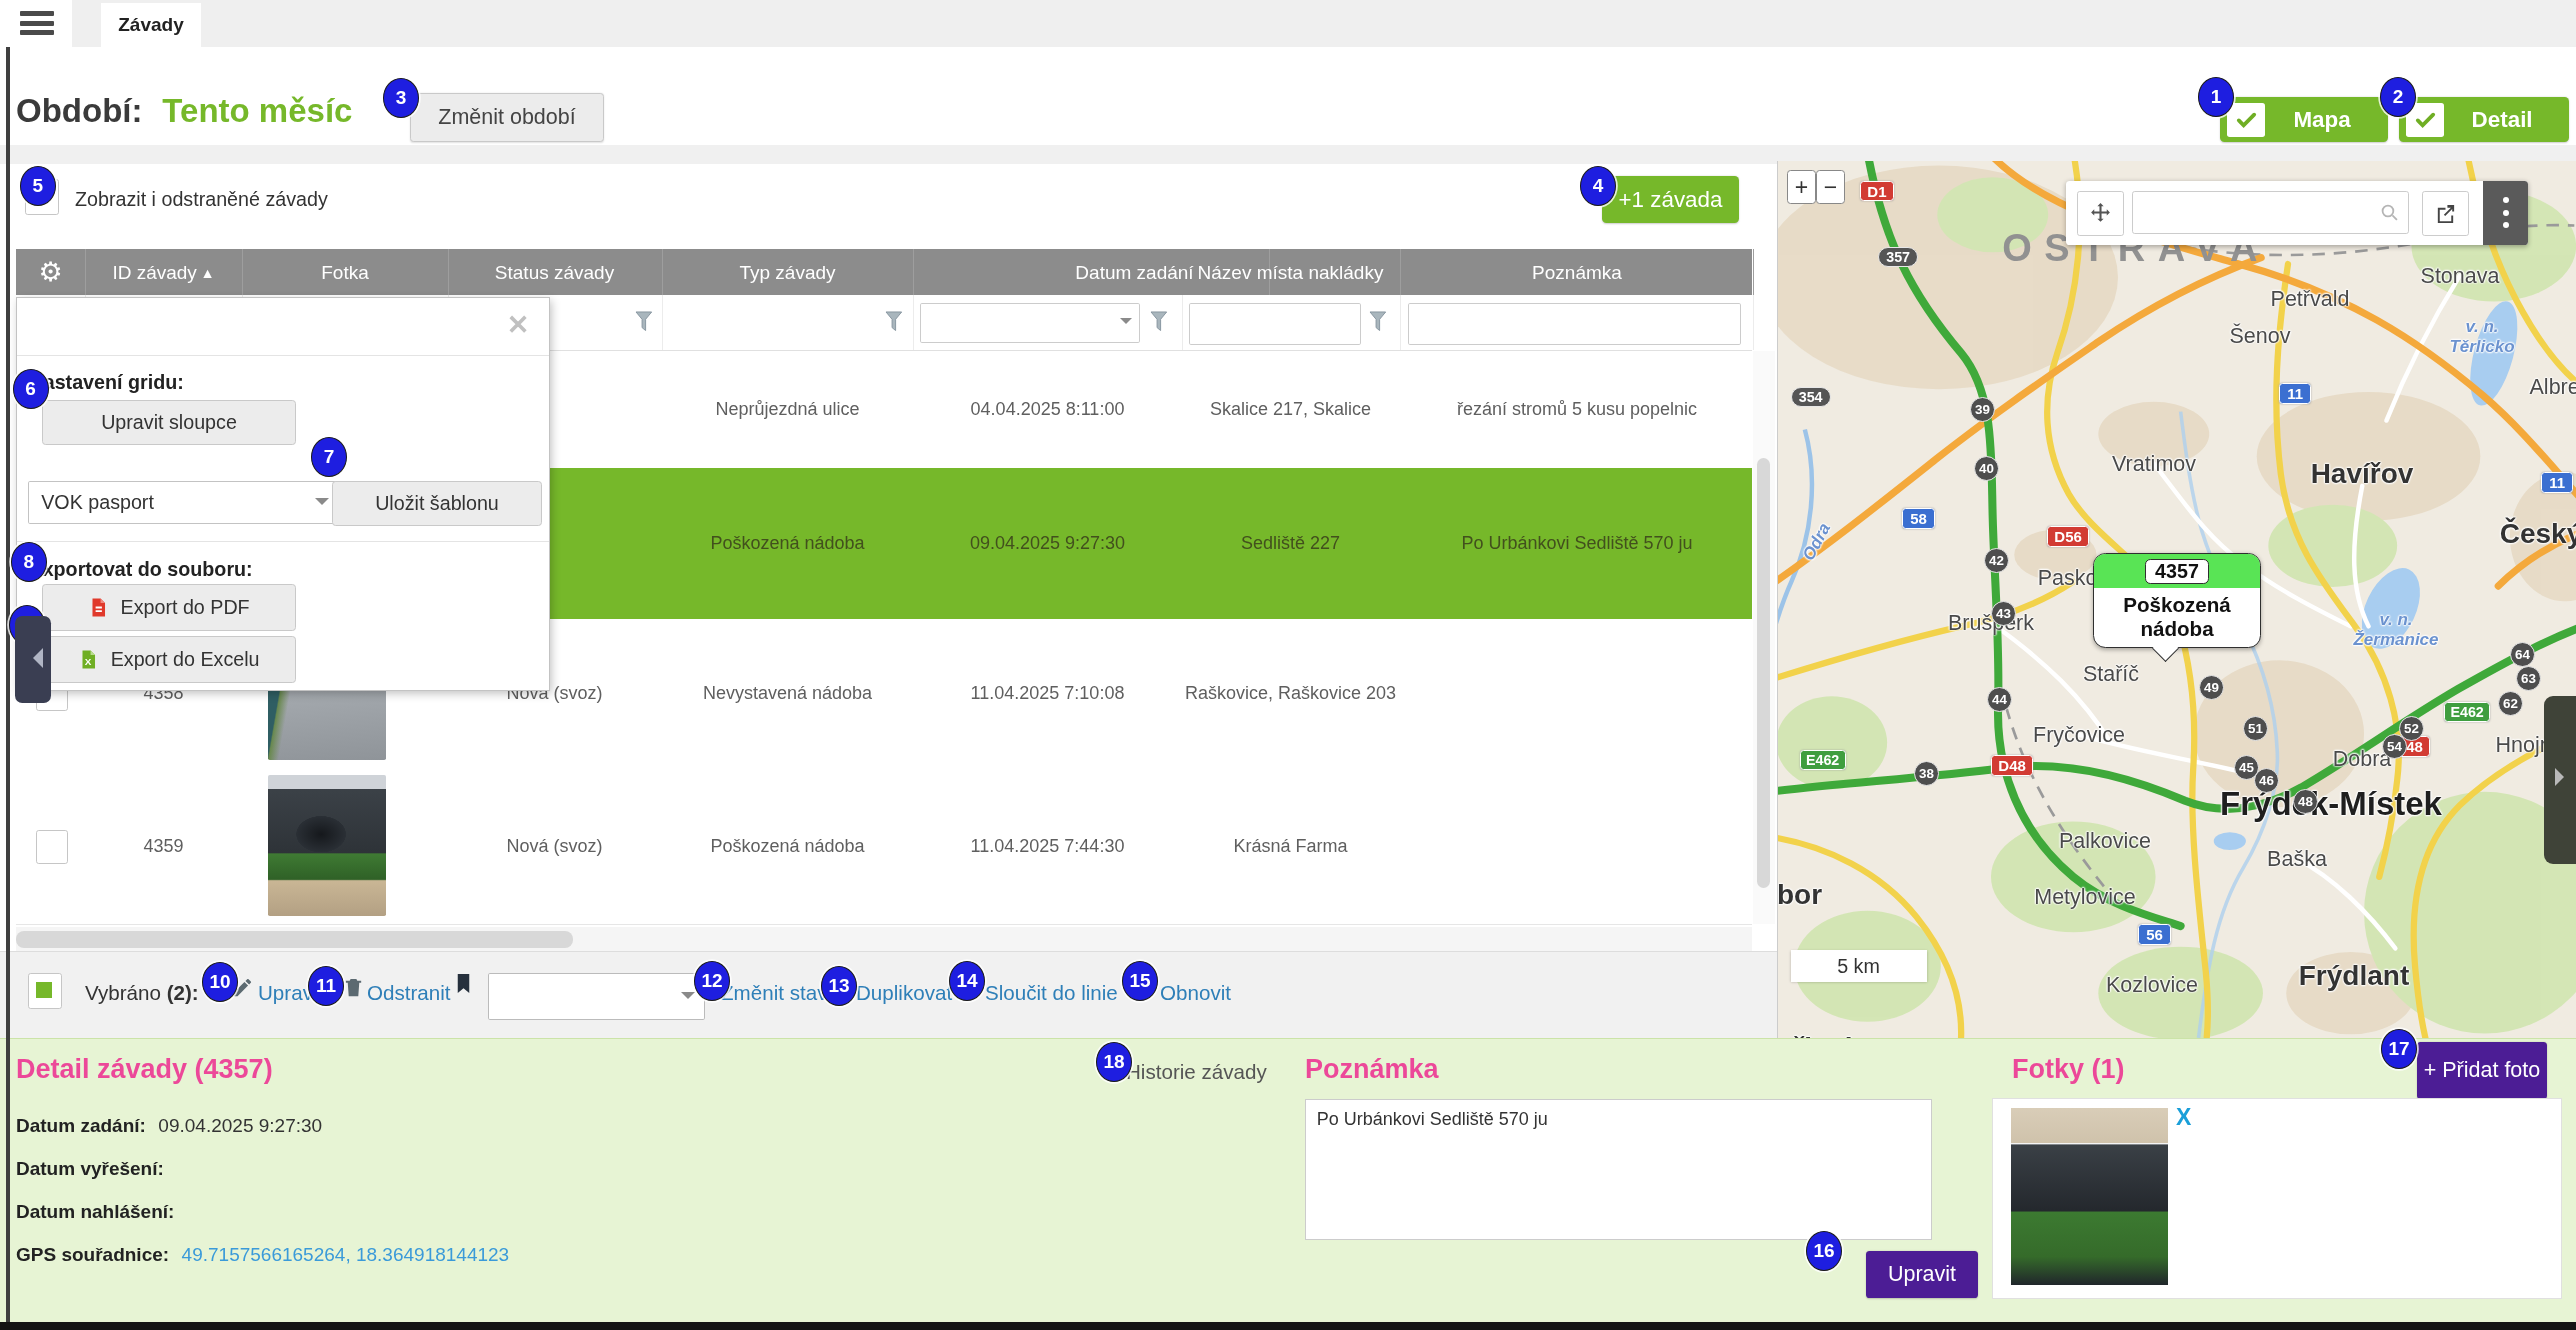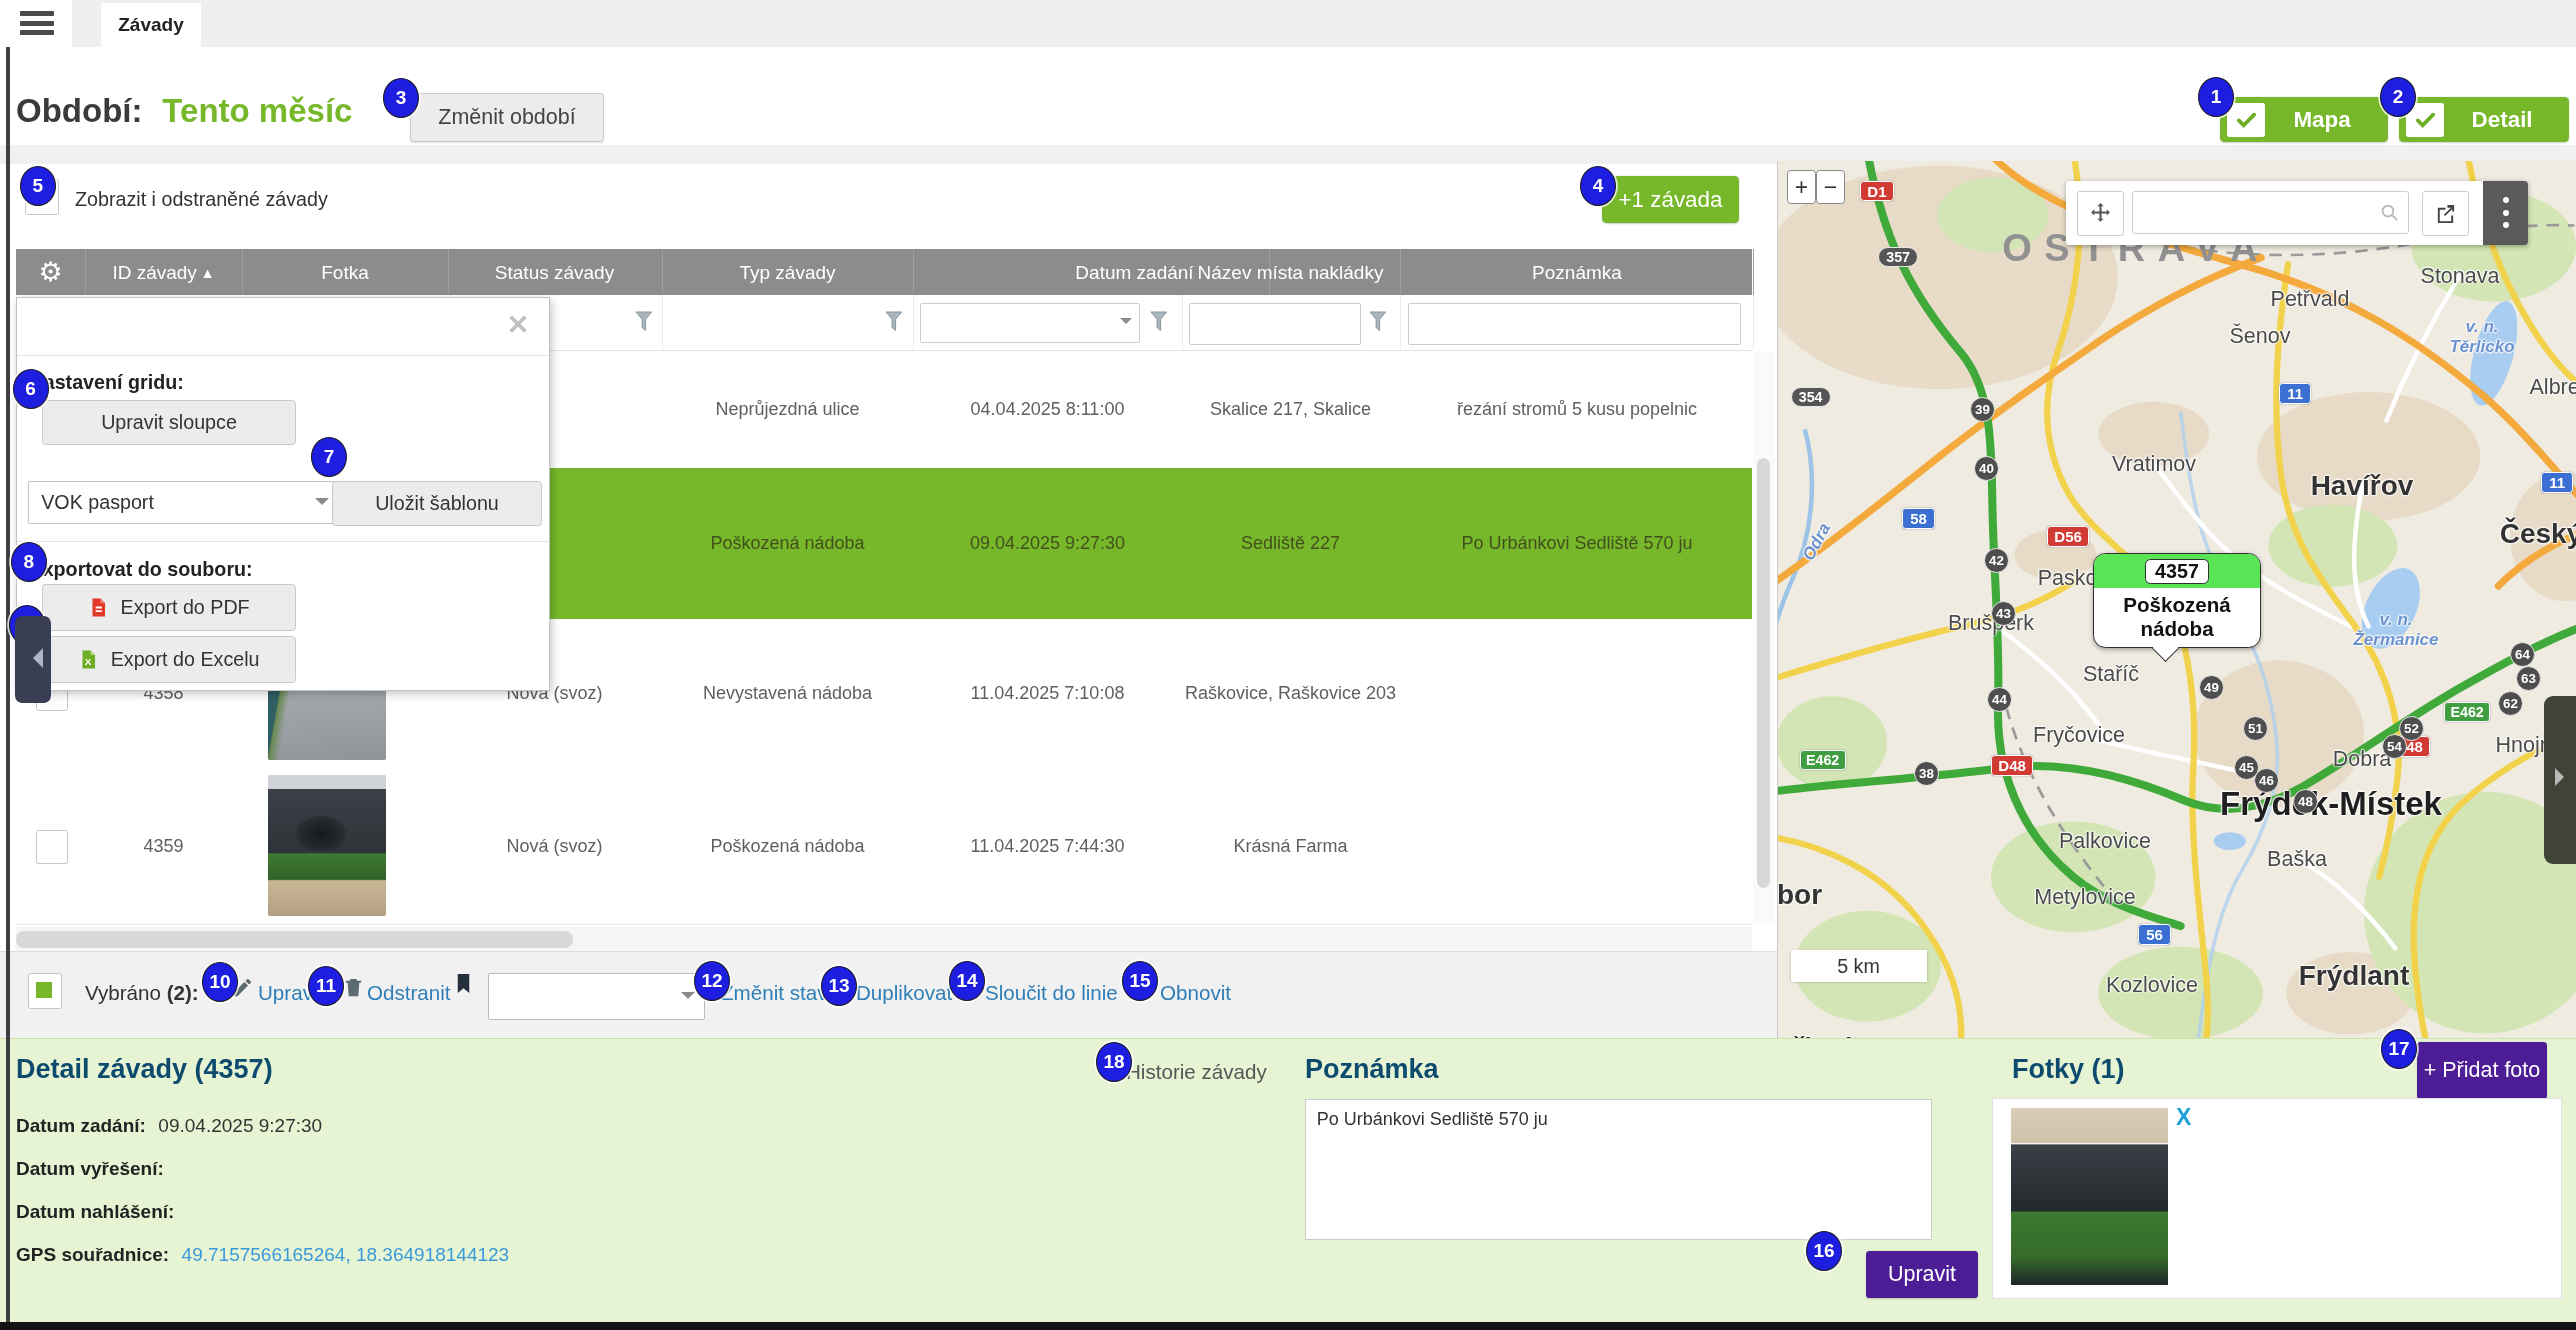"Havířov" div.mlabel { top: 325px -> 313px }
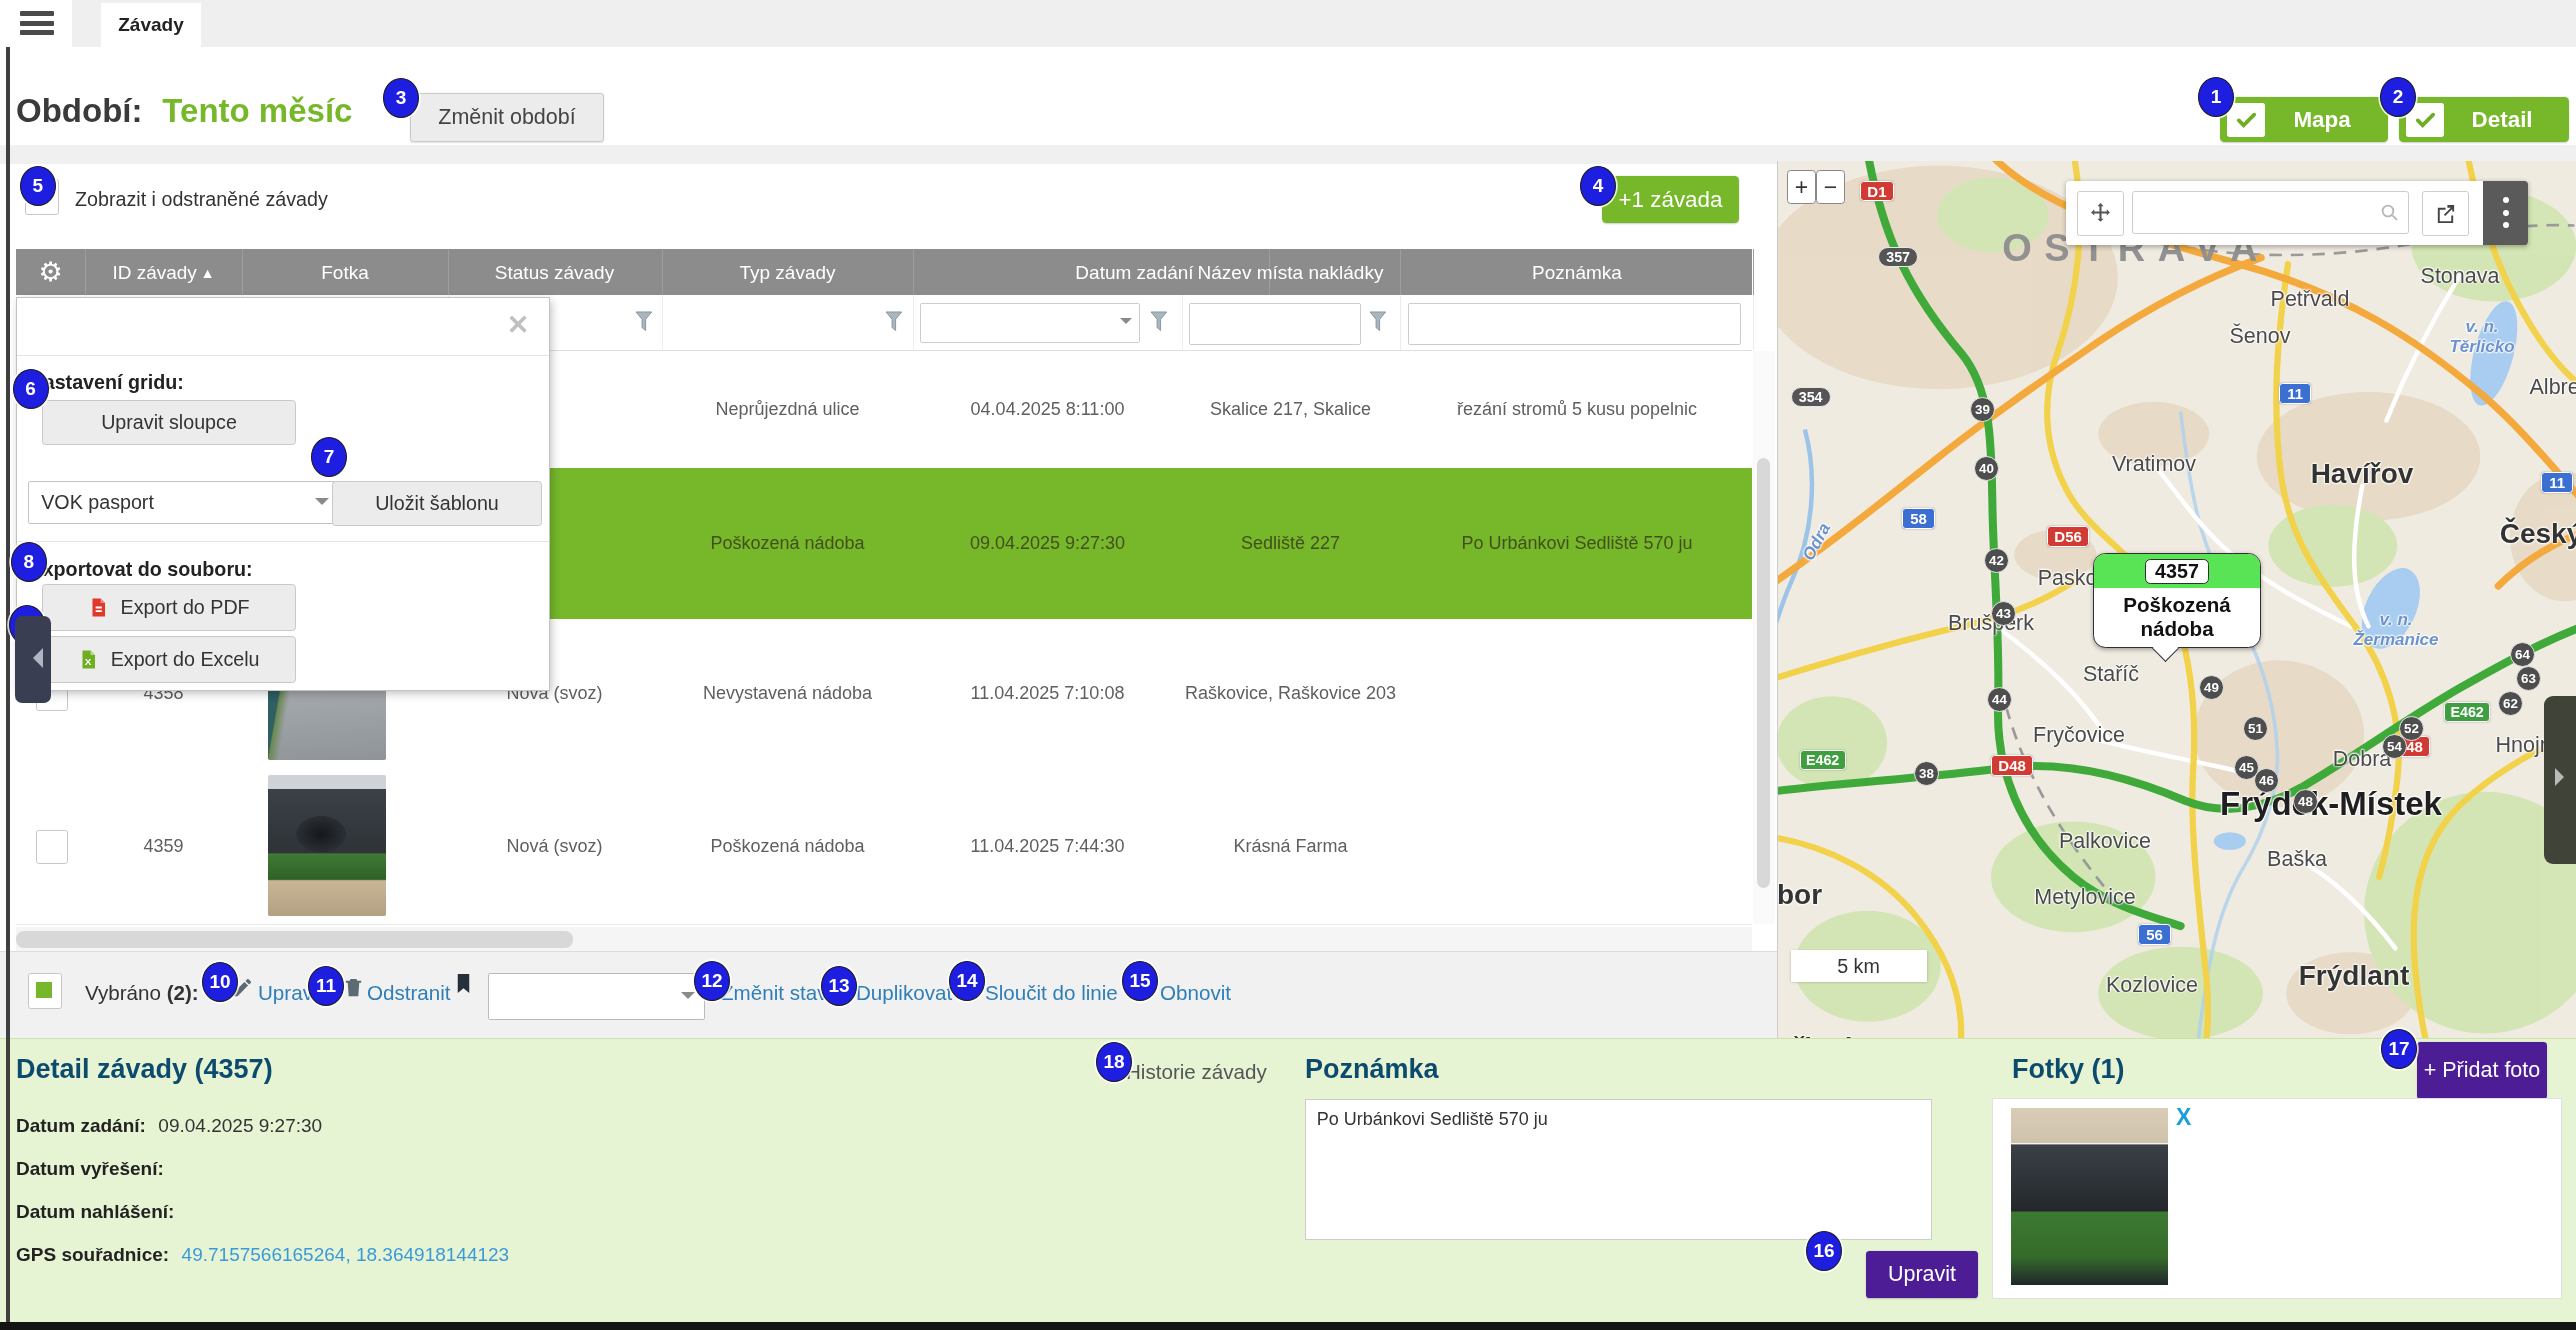"Detail závady (4357)" .dp-title { color: #0c4a6e -> #ec4899 }
